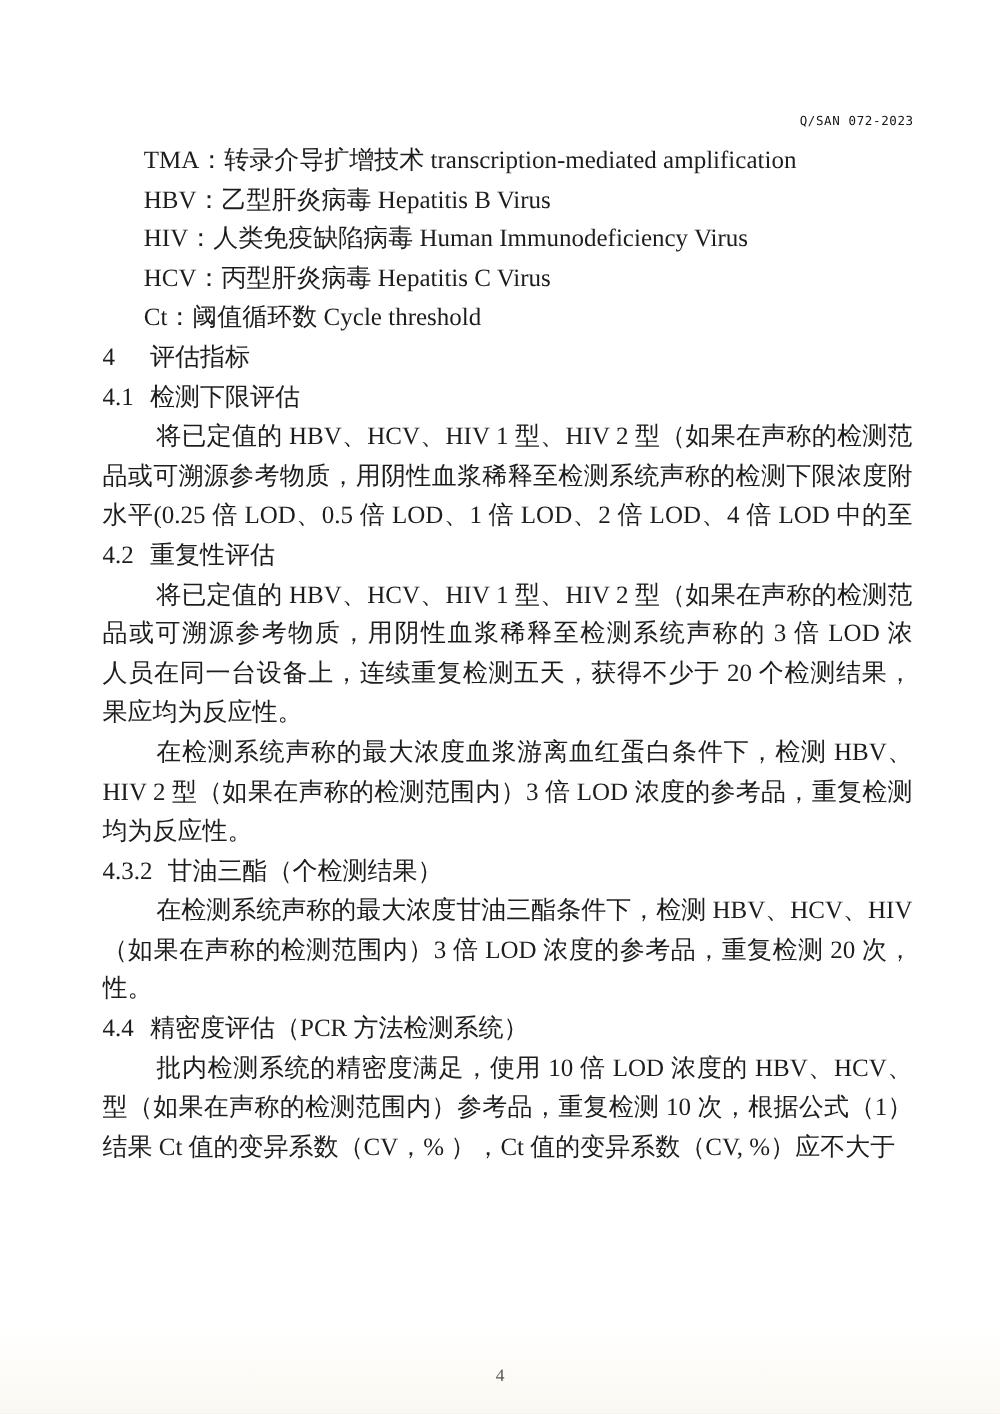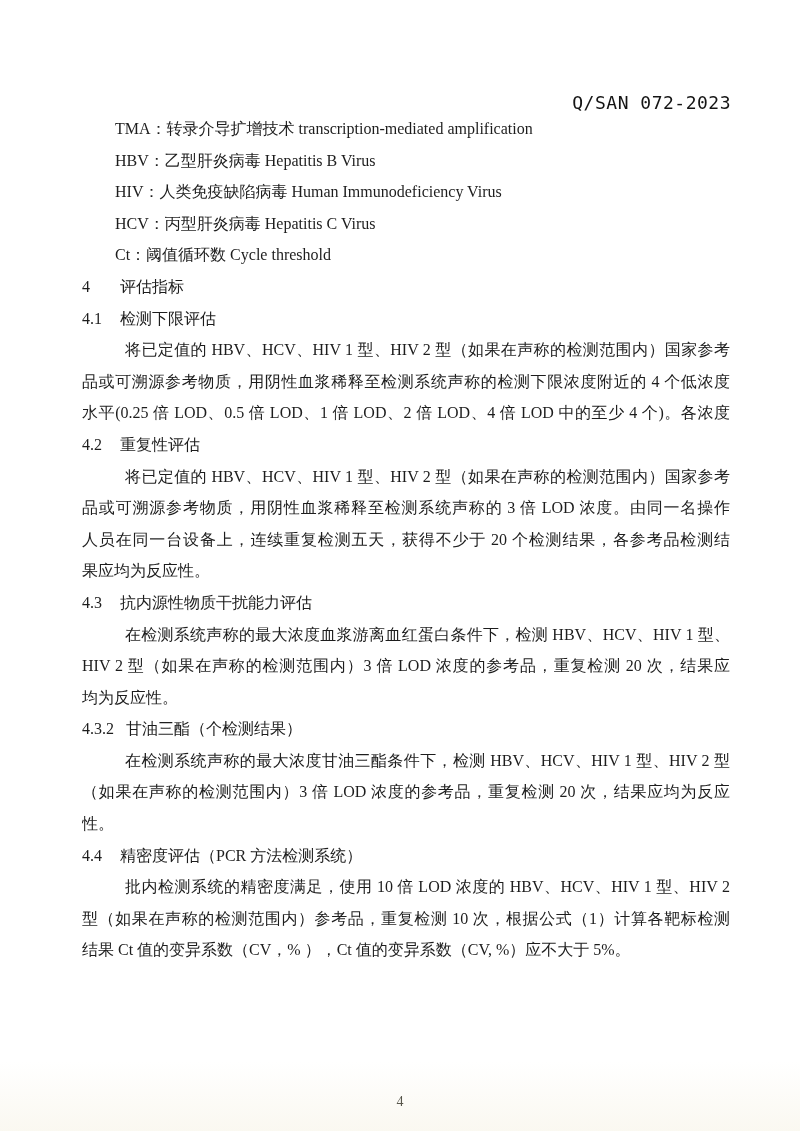"Q/SAN 072-2023" .header-right { font-size: 18px -> 10px }
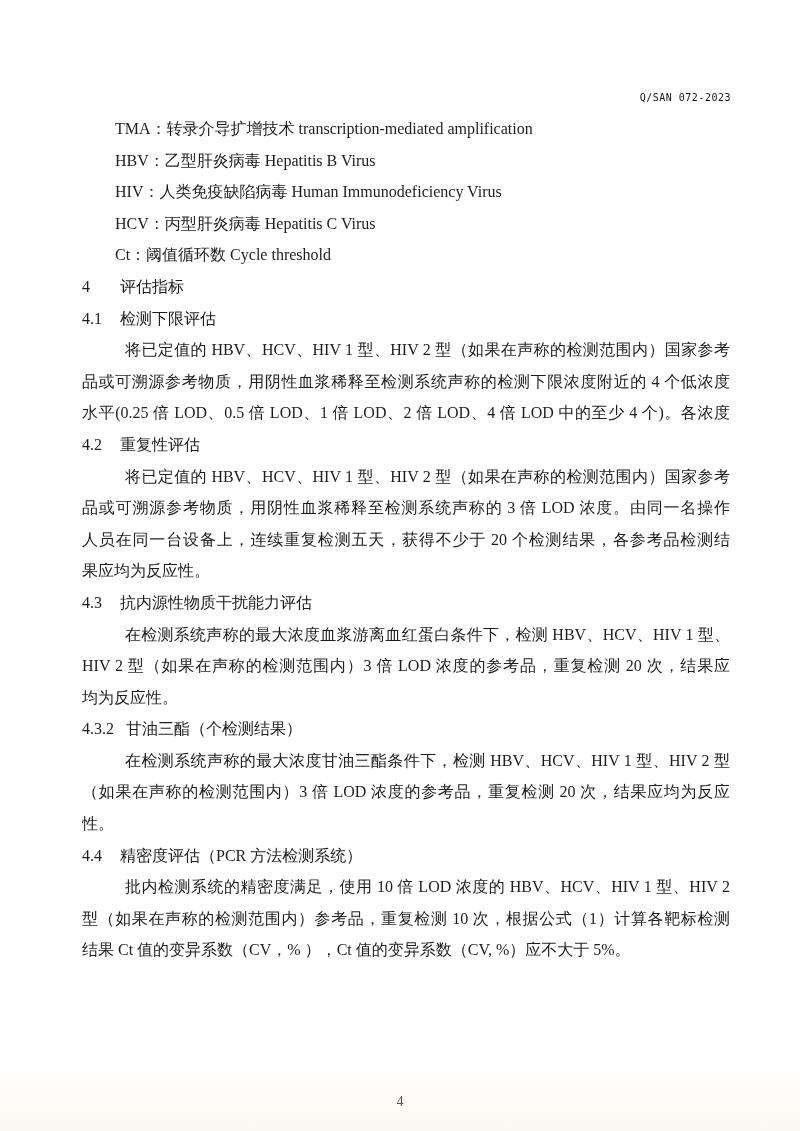"TMA：转录介导扩增技术 transcription-mediated" .line { font-size: 16px -> 20px }
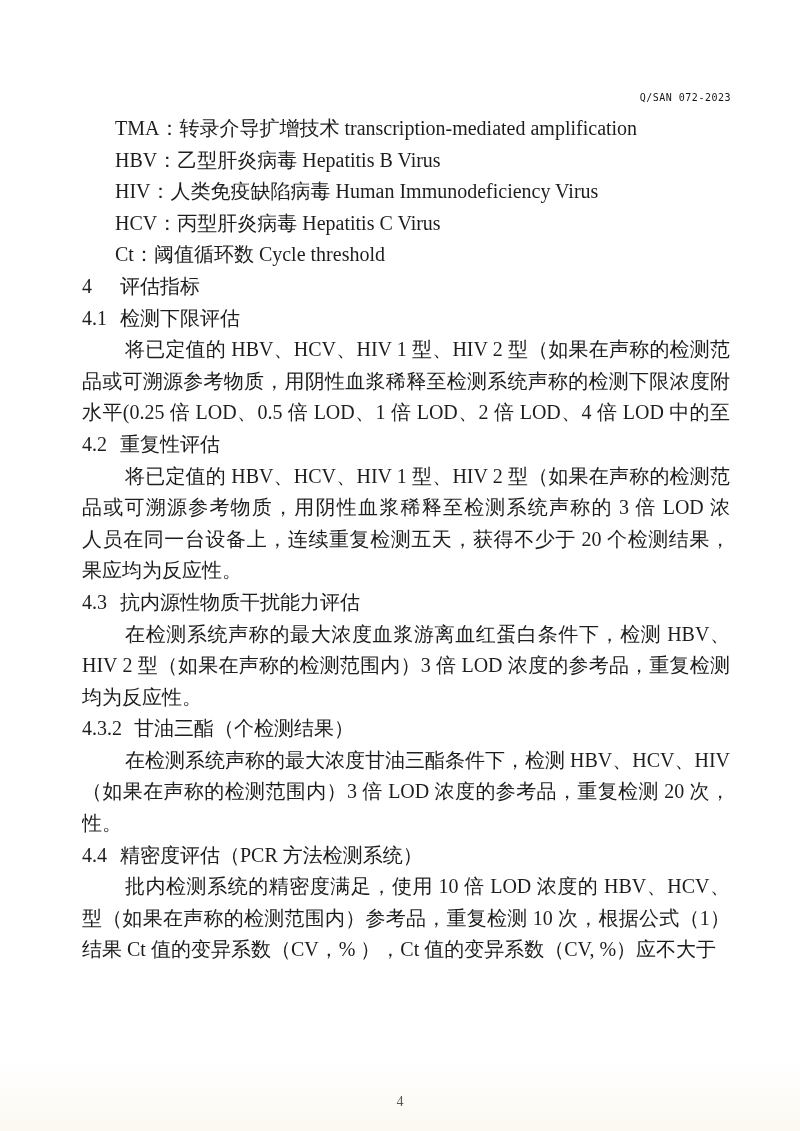"4.3 抗内源性物质干扰能力评估" div.line { html: <div><span>4.3</span><span>抗内源性物质干扰能力评估</span></div> -> none }
